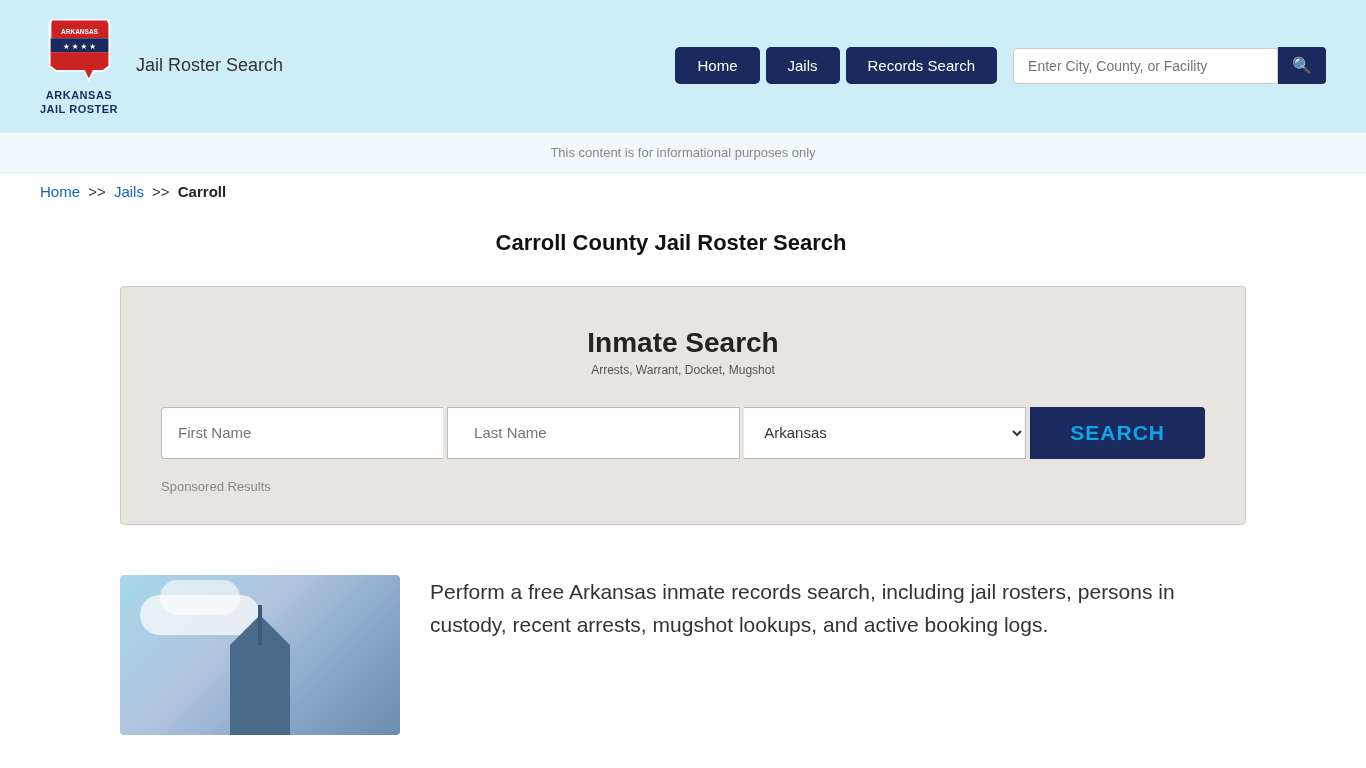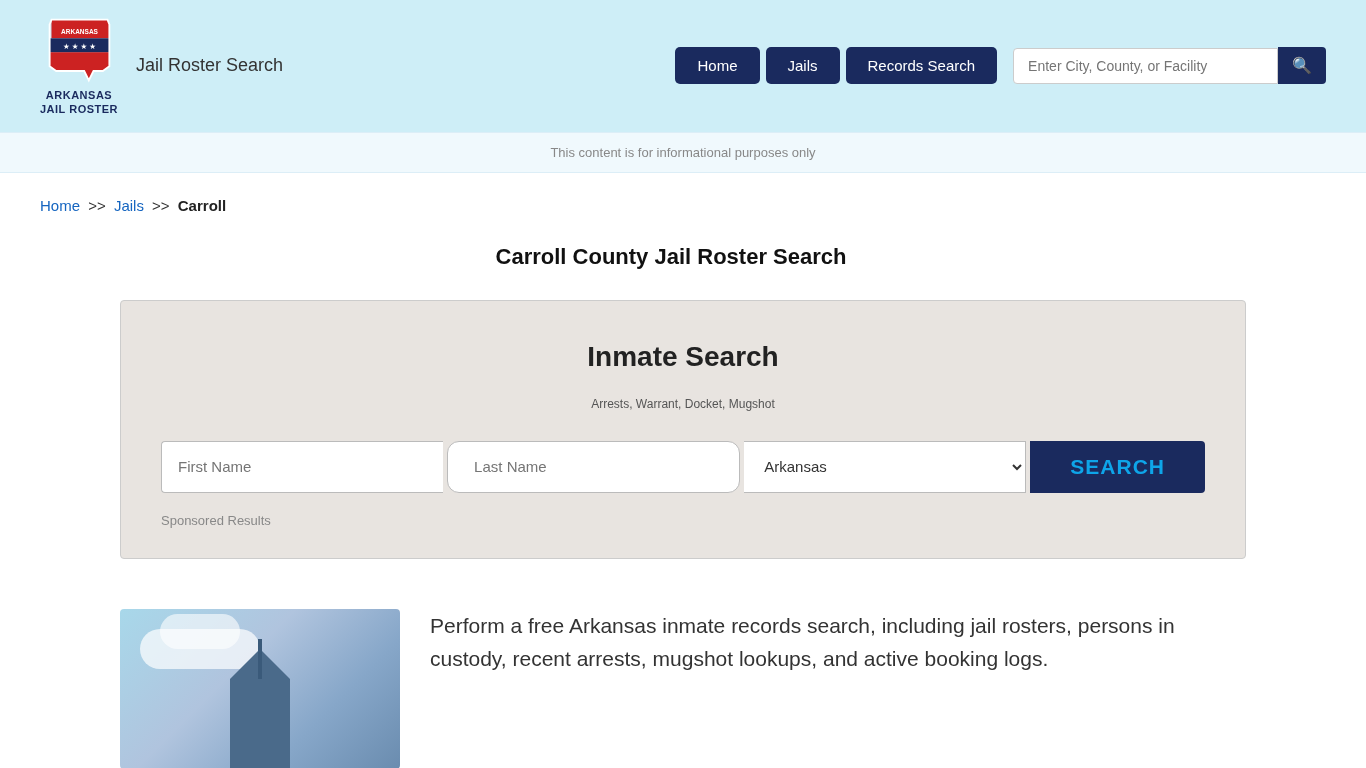"Home >> Jails >> Carroll" .breadcrumb { padding: 24px 40px 10px 40px -> 10px 40px 10px 40px }
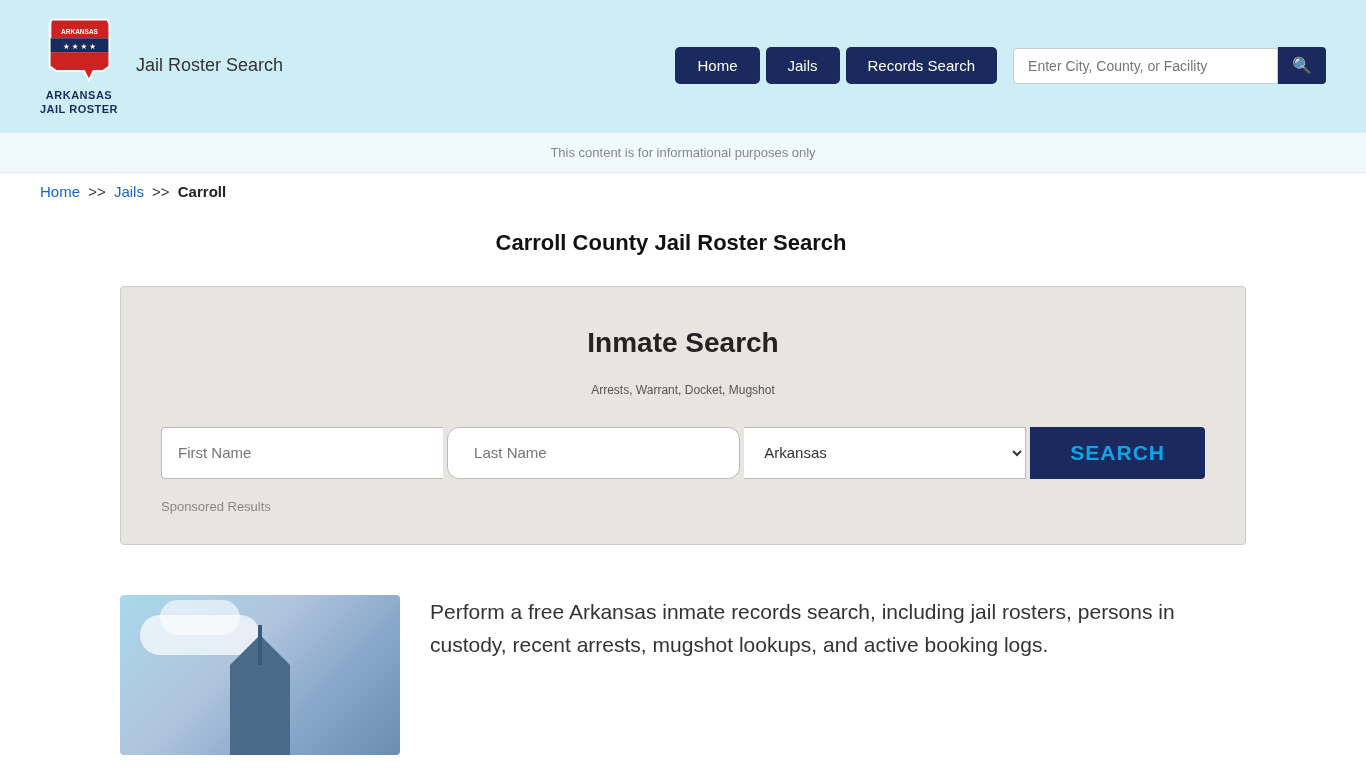"Inmate Search" .search-box-title { margin-bottom: 24px -> 4px }
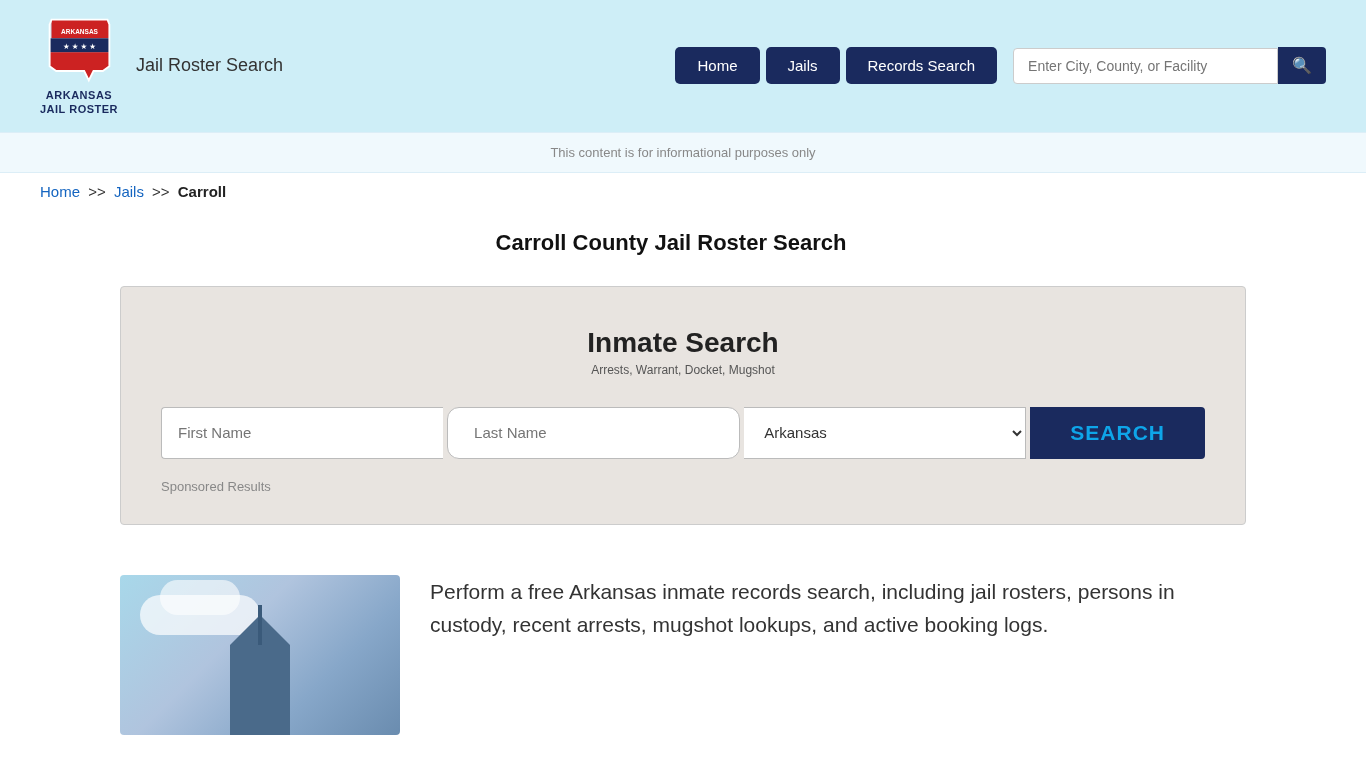"Last Name" .search-fields input[type="text"]:nth-child(2) { border-radius: 12px -> 0 }
